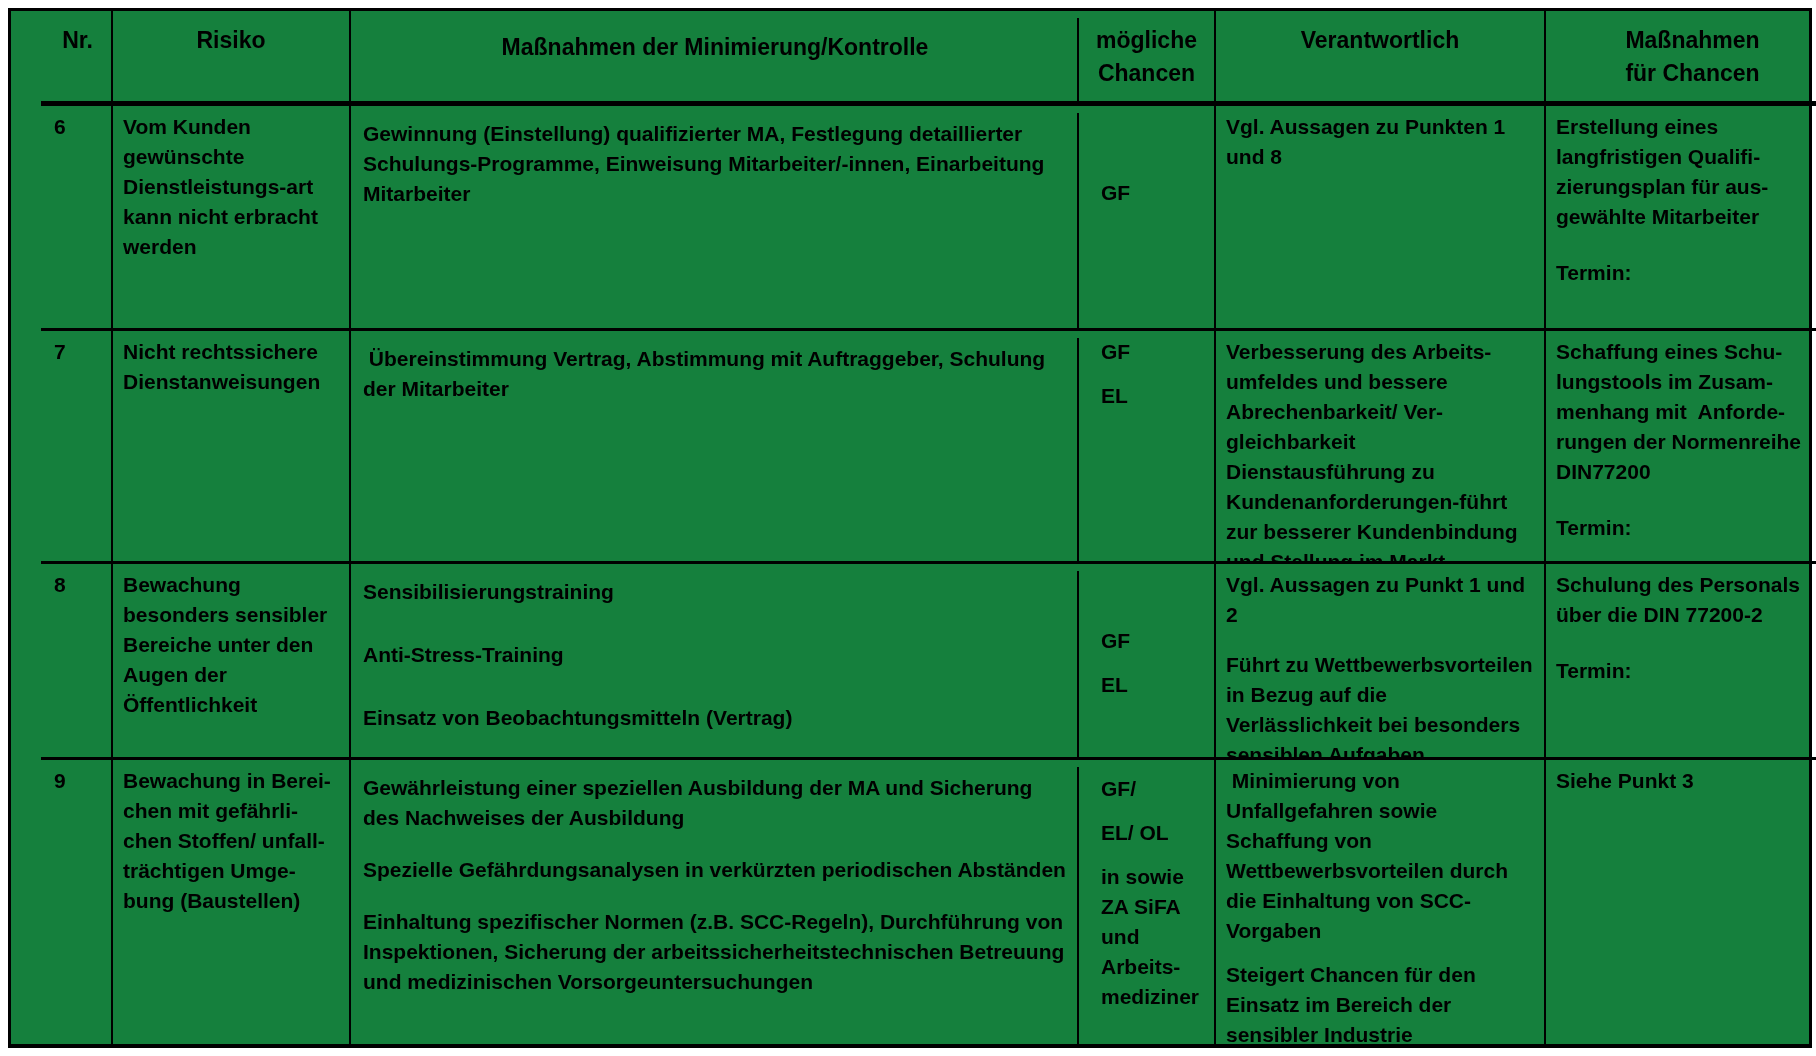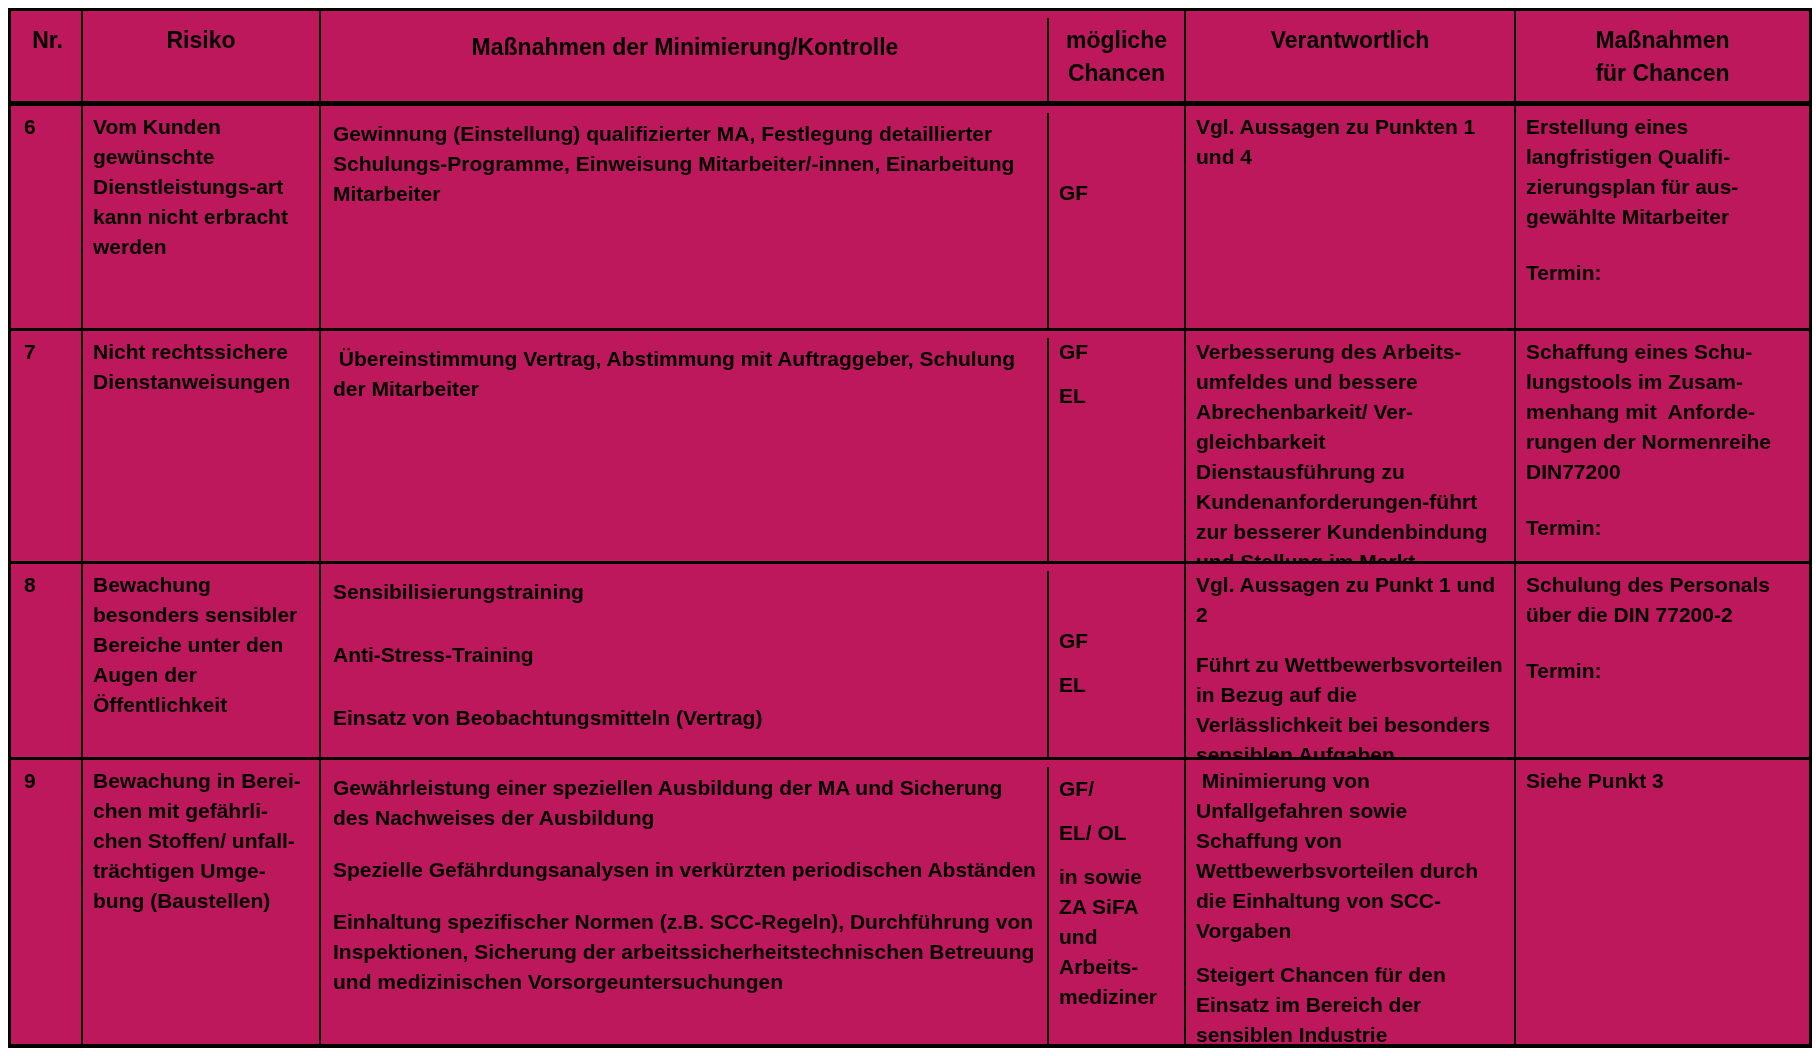"Nr." #risk-table { background: #be185d -> #15803d; padding-left: none -> 30px }
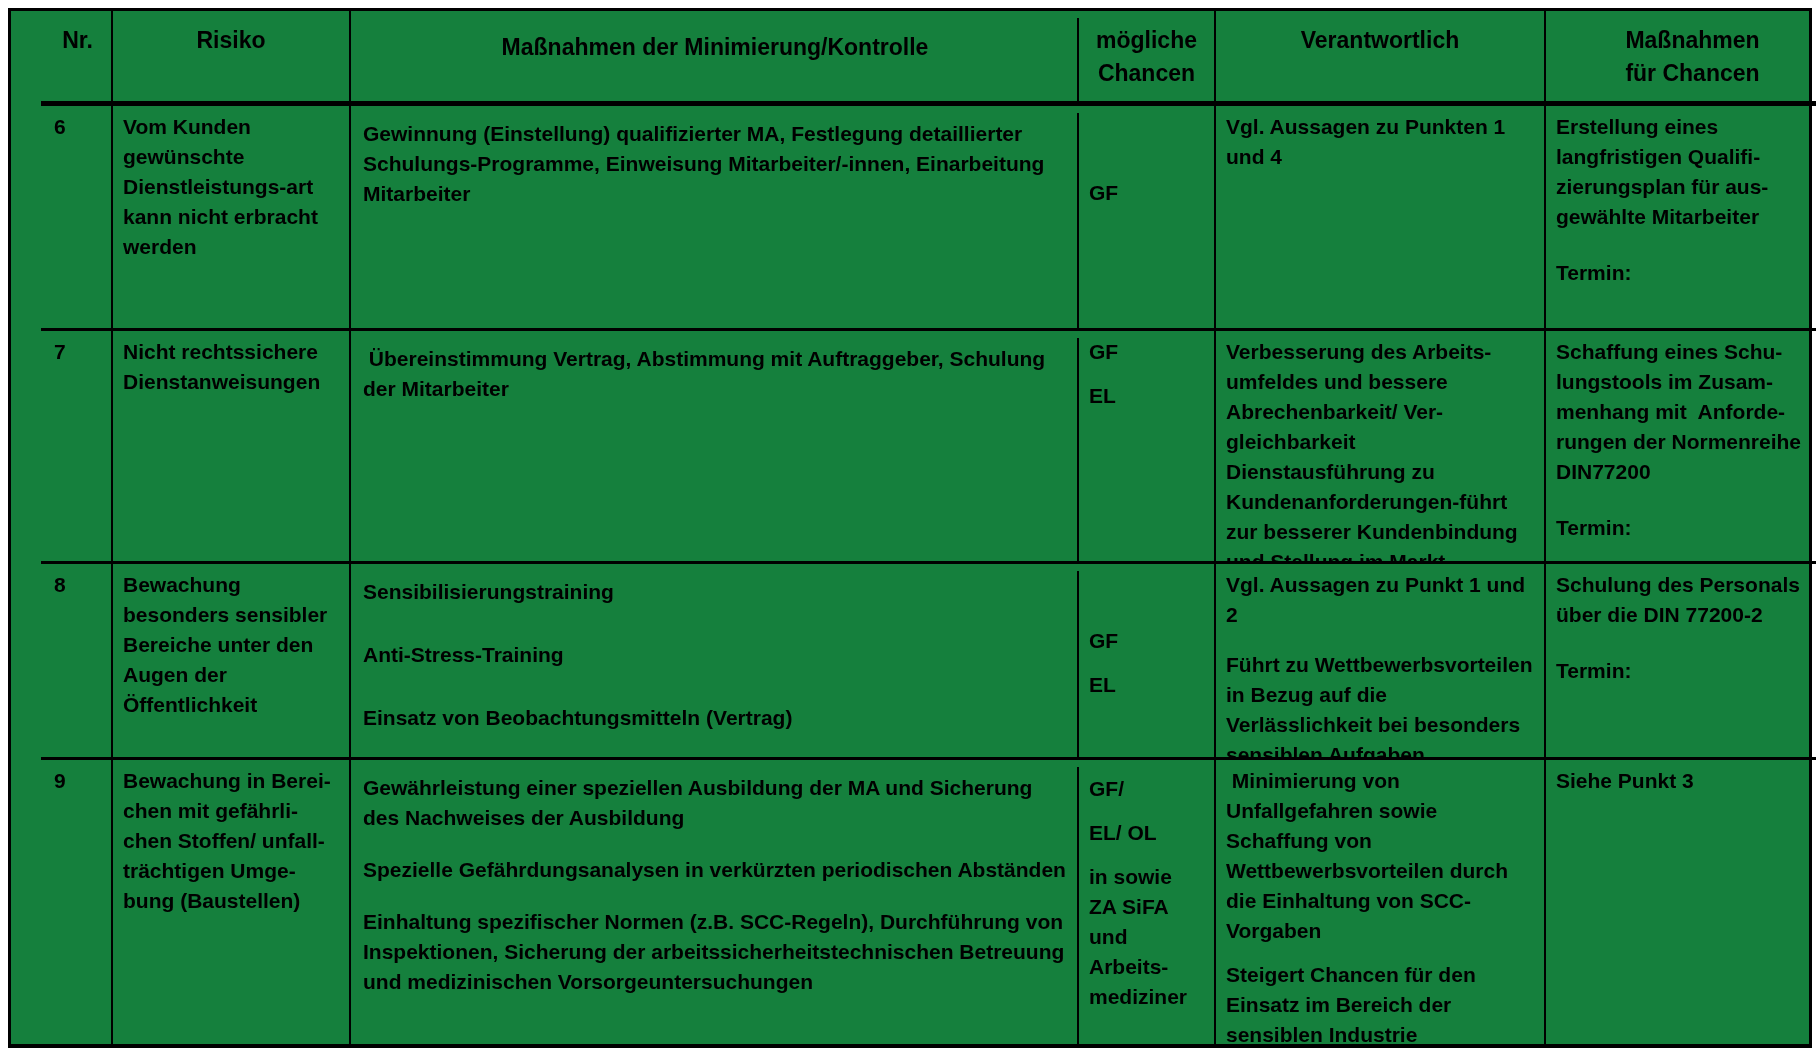"Vgl. Aussagen zu Punkten 1" p.para { text: 4 -> 8 }
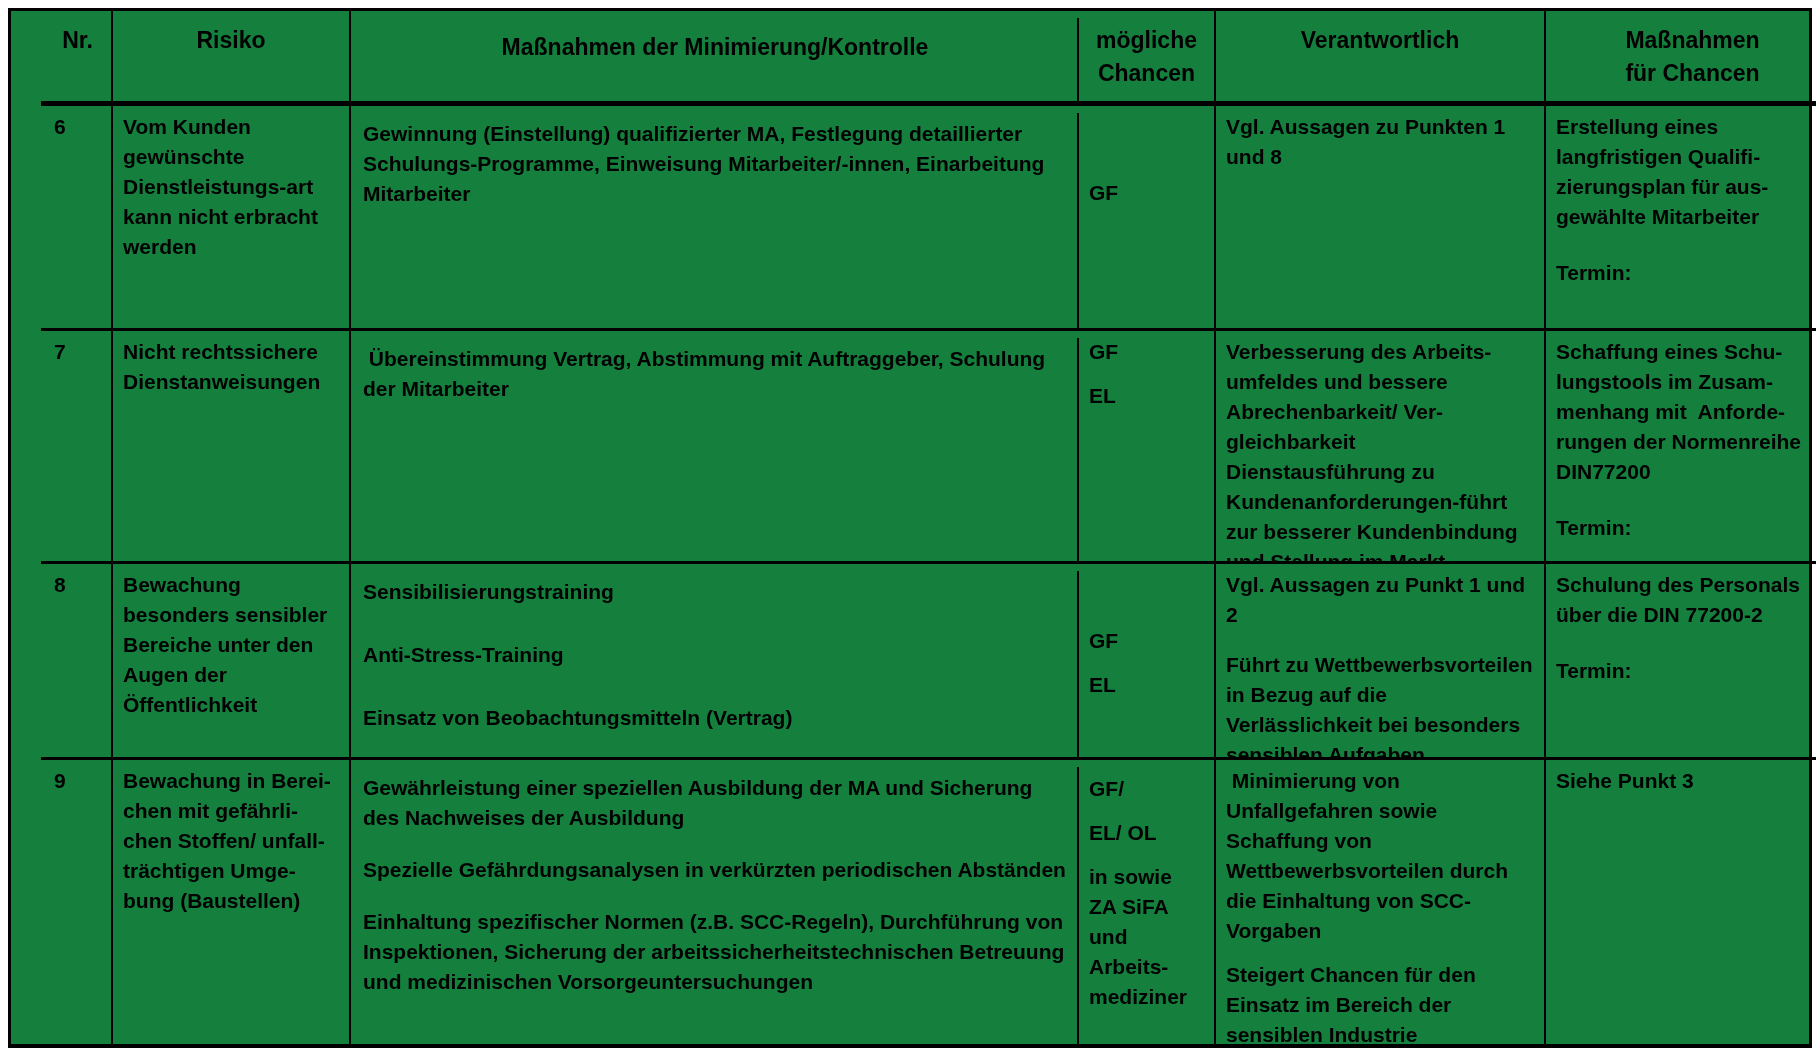"GF" .col-verantwortlich .para { margin-left: none -> 12px }
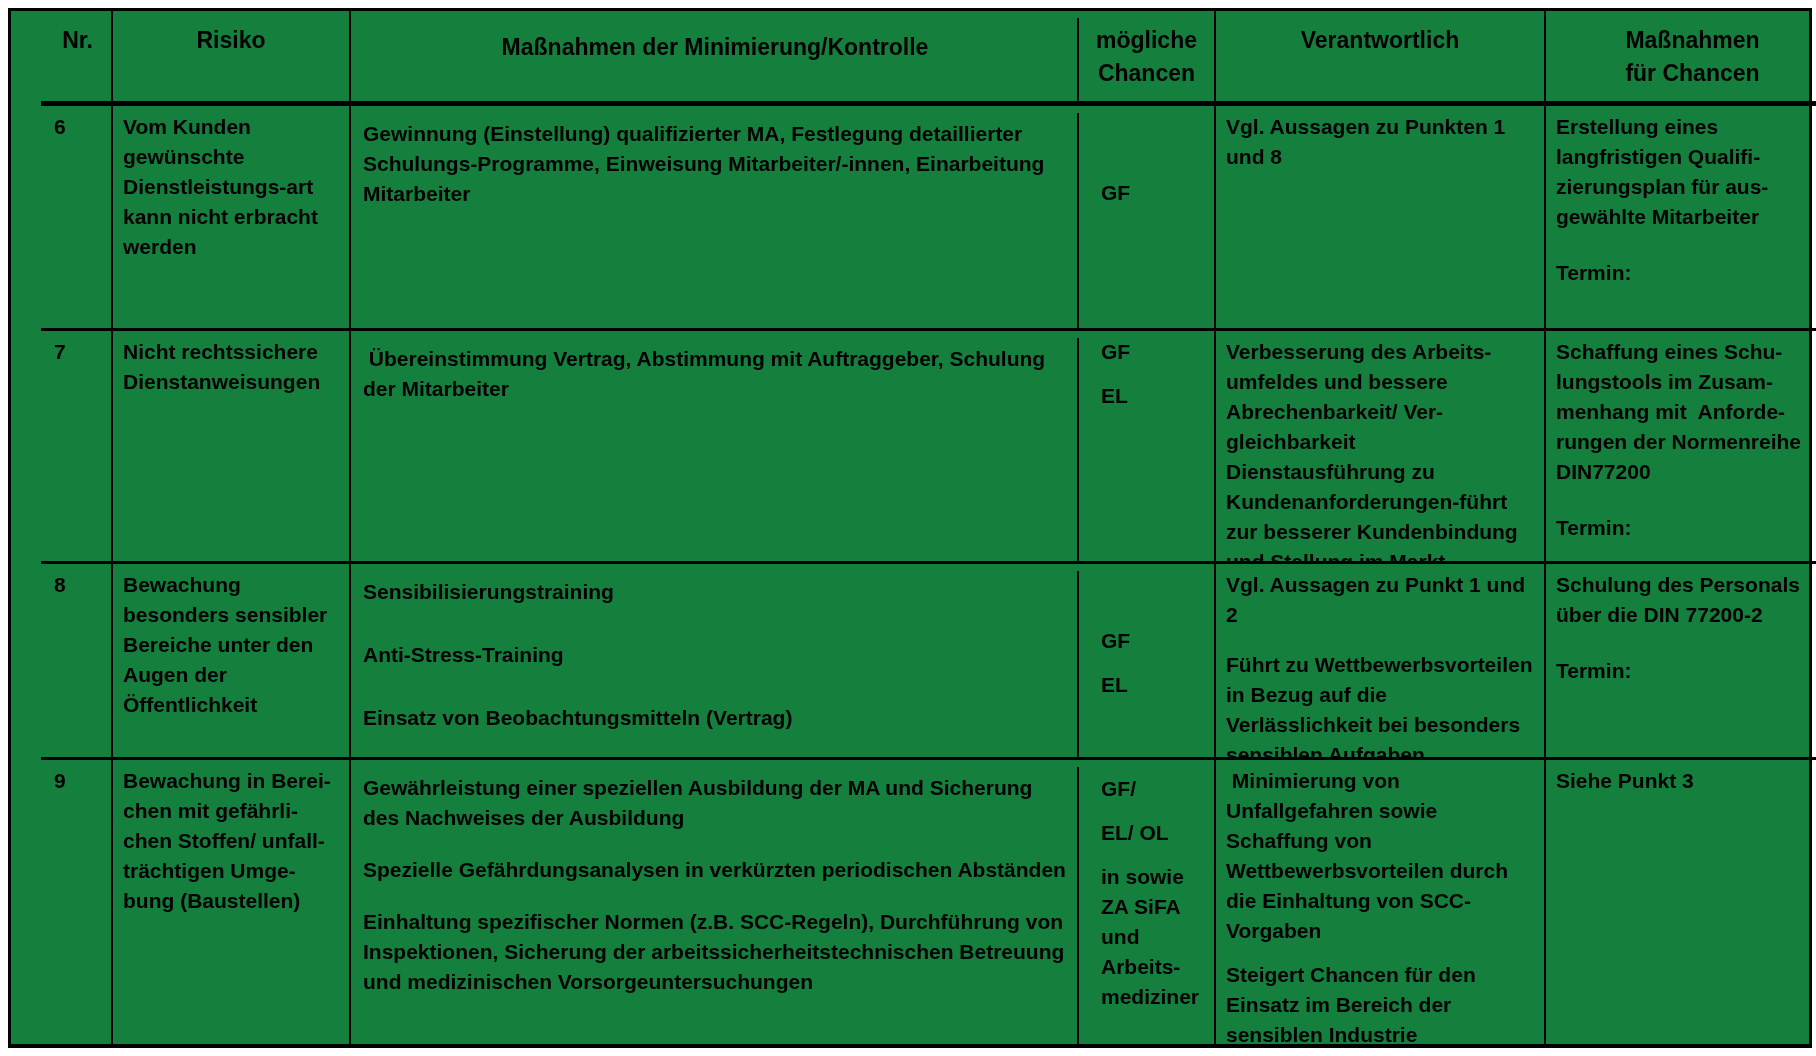"Steigert Chancen für den Einsatz" p.para { text: sensiblen -> sensibler }
